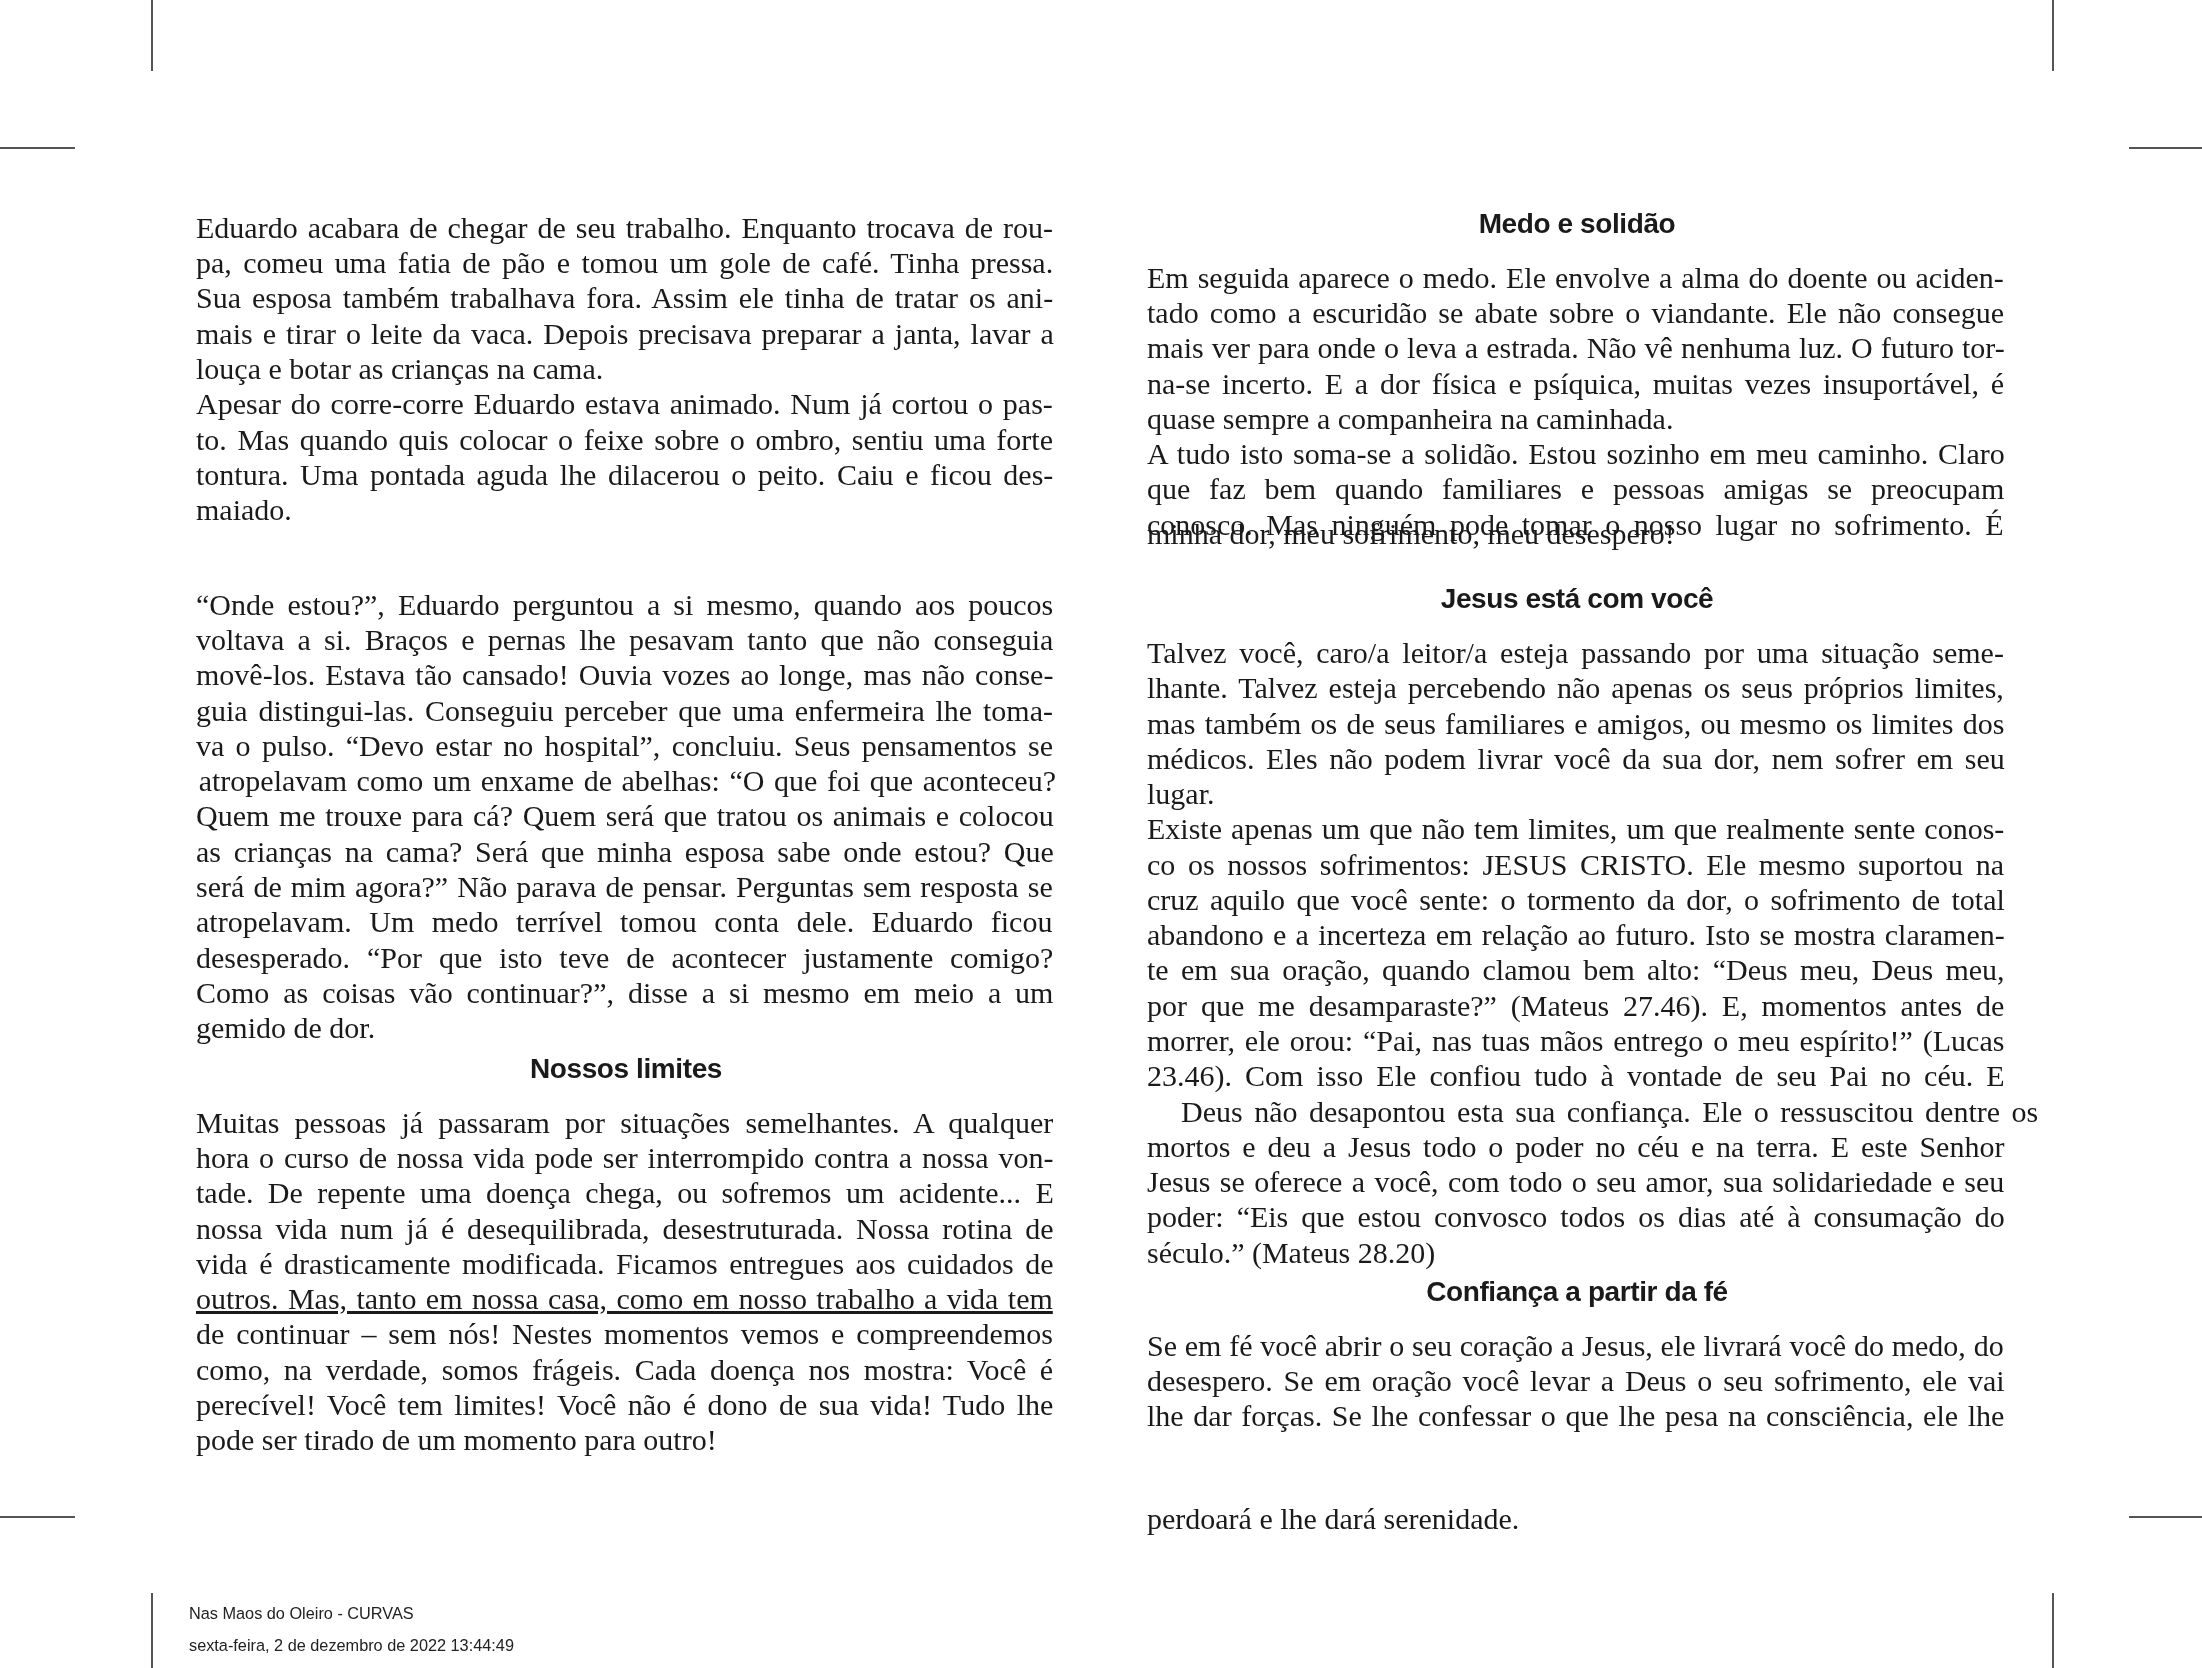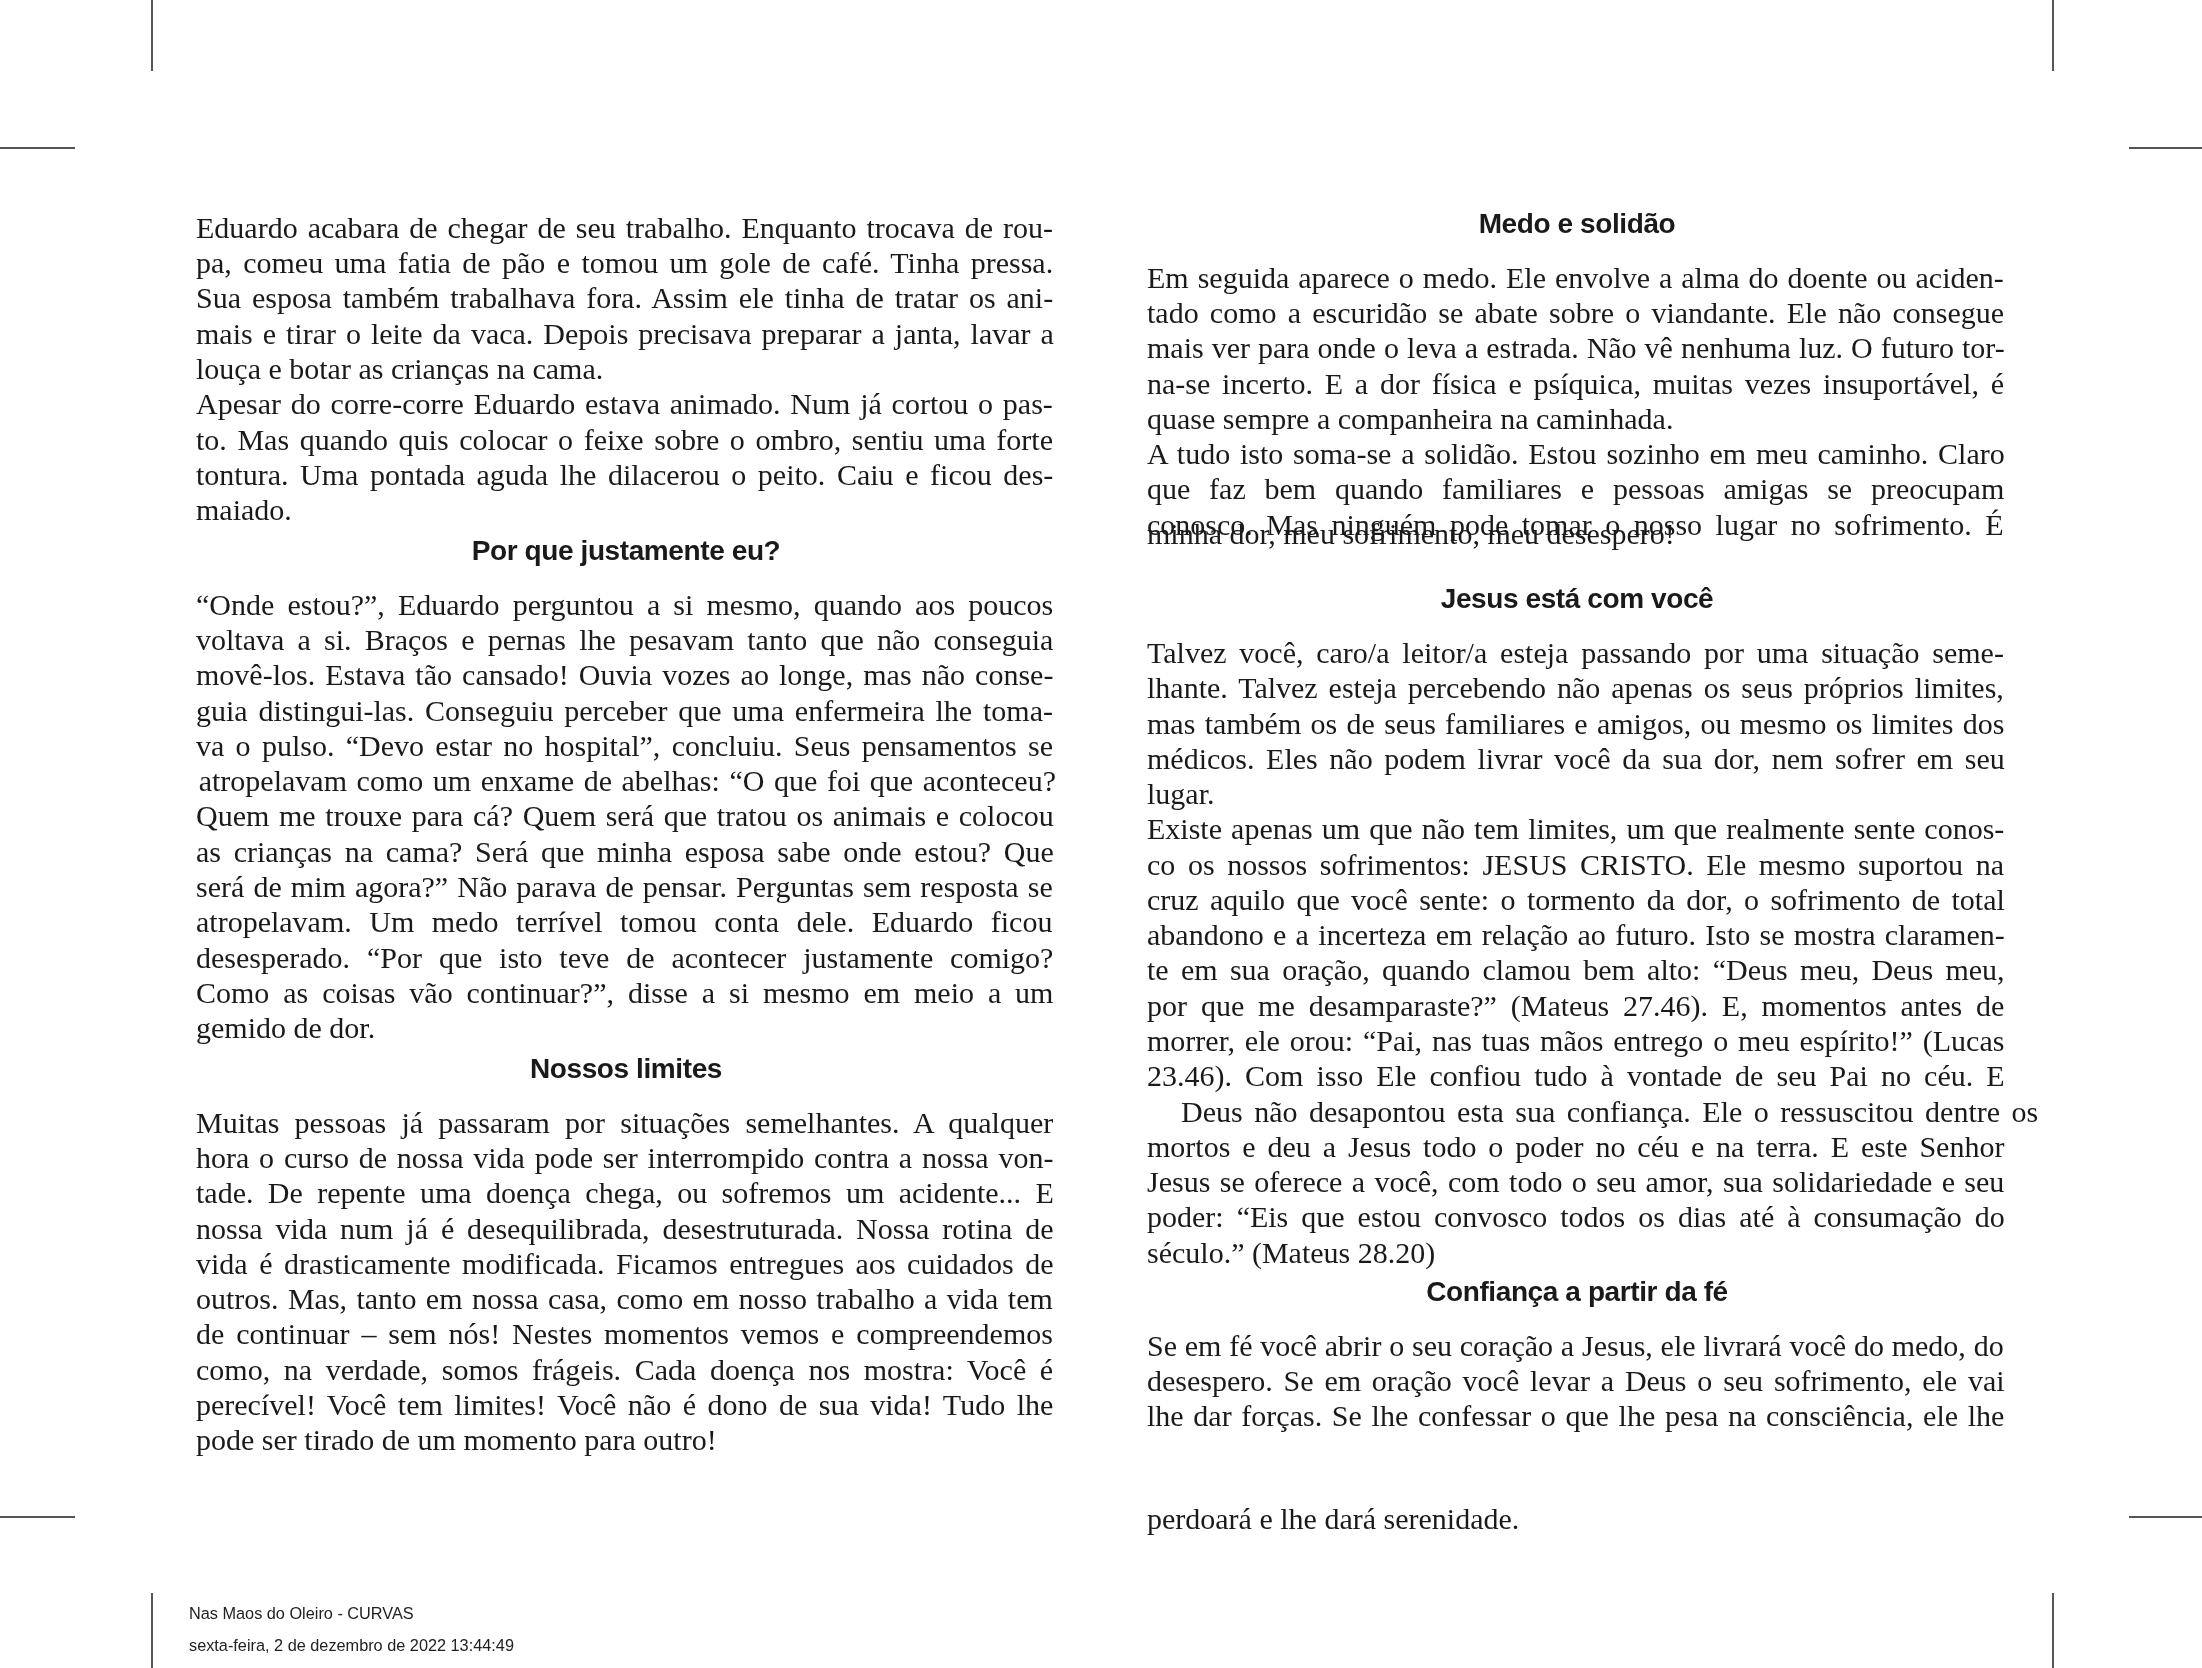"Por que justamente eu?" div.heading { html: <div>Por que justamente eu?</div> -> none }
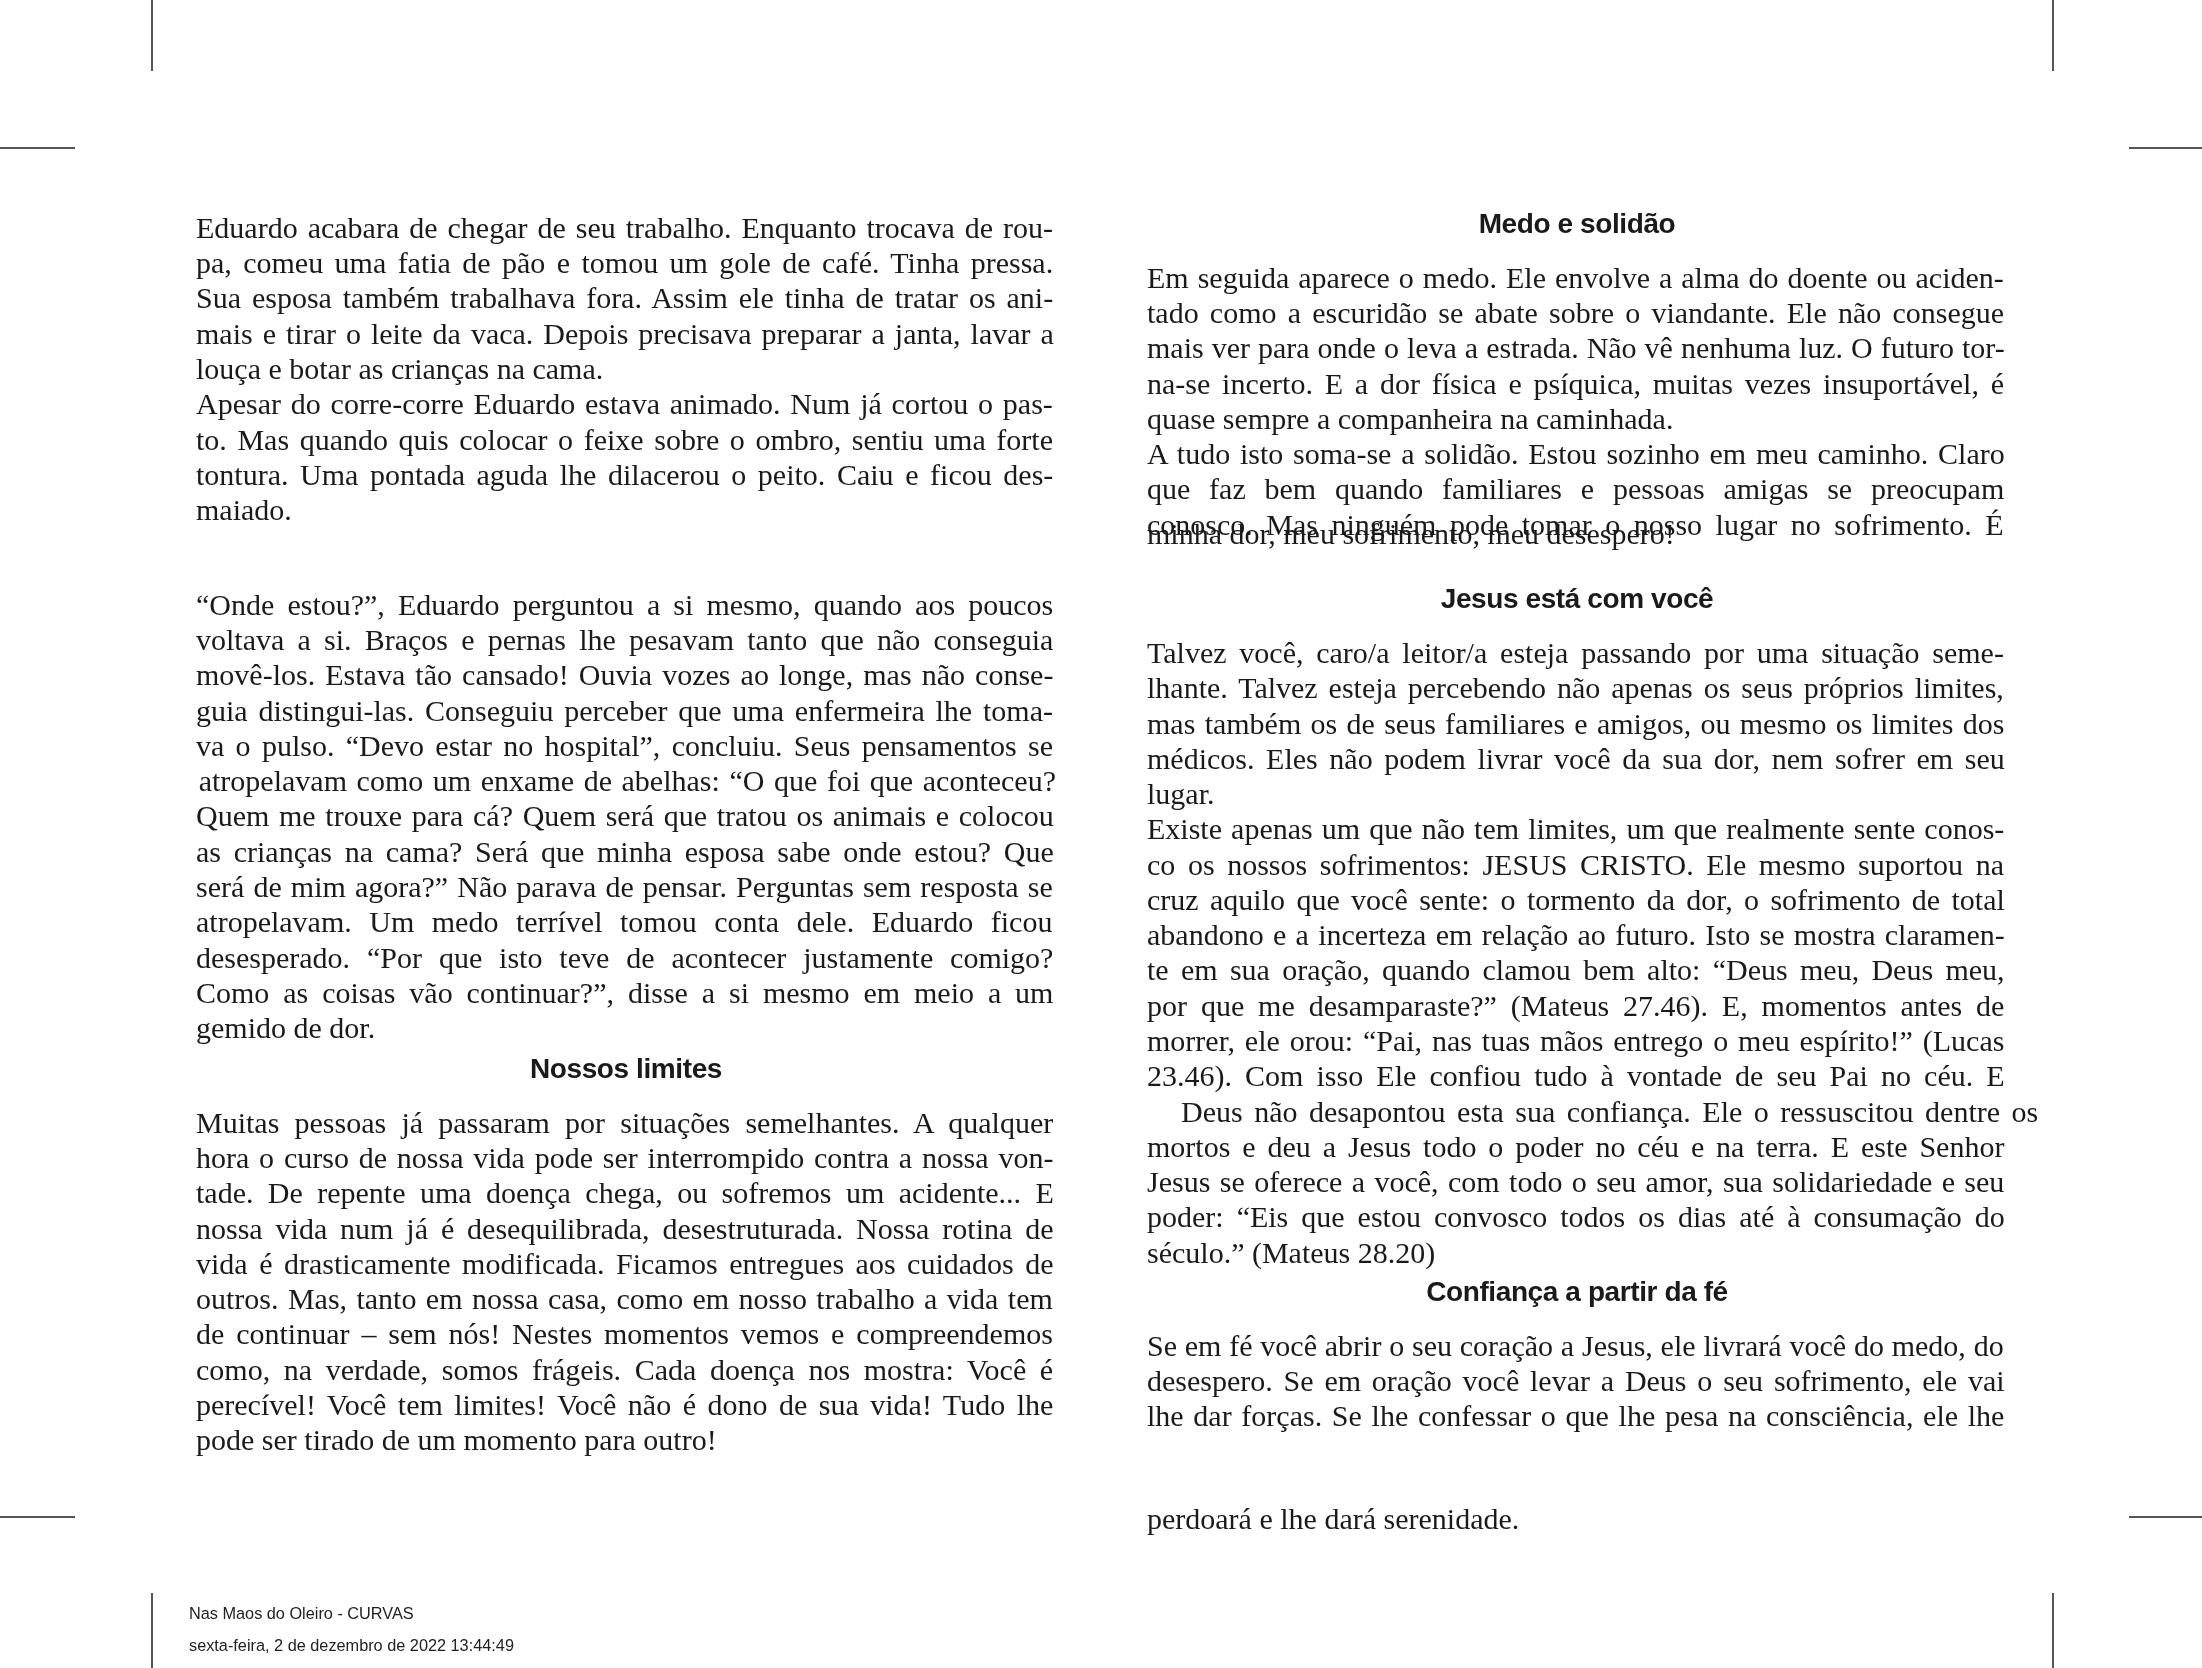"outros. Mas, tanto em nossa" span.txt { text-decoration: none -> underline }
